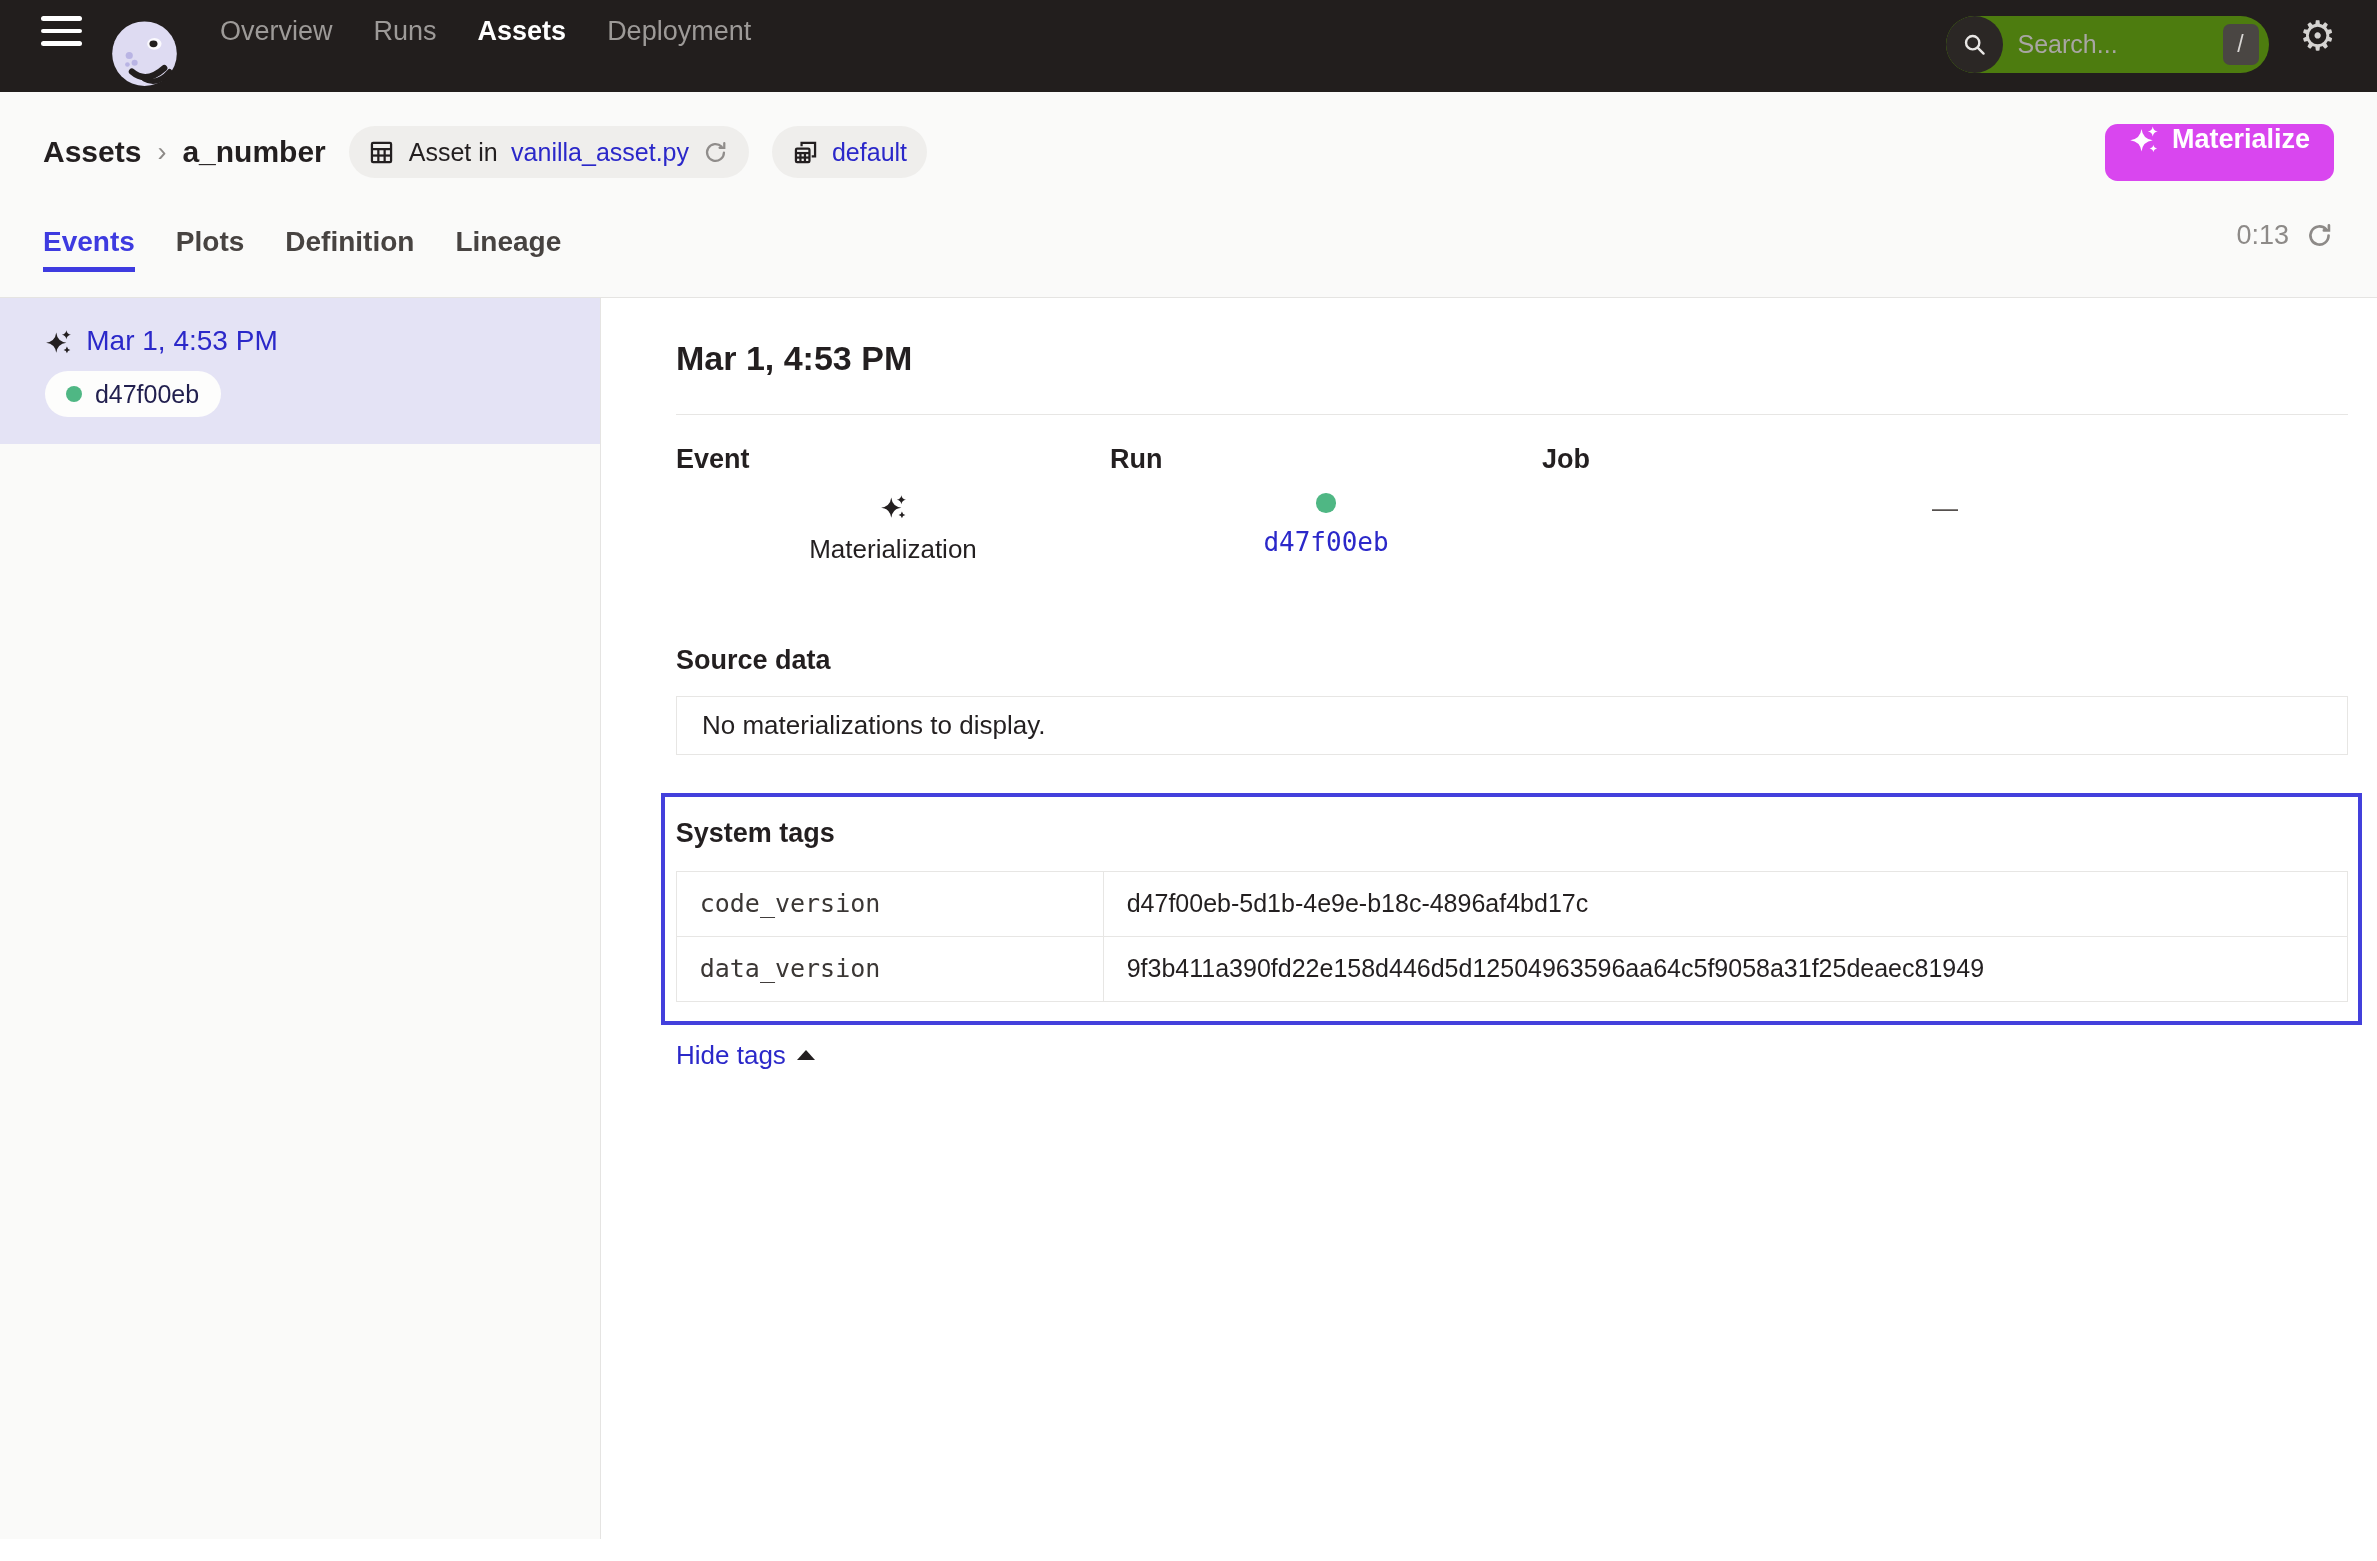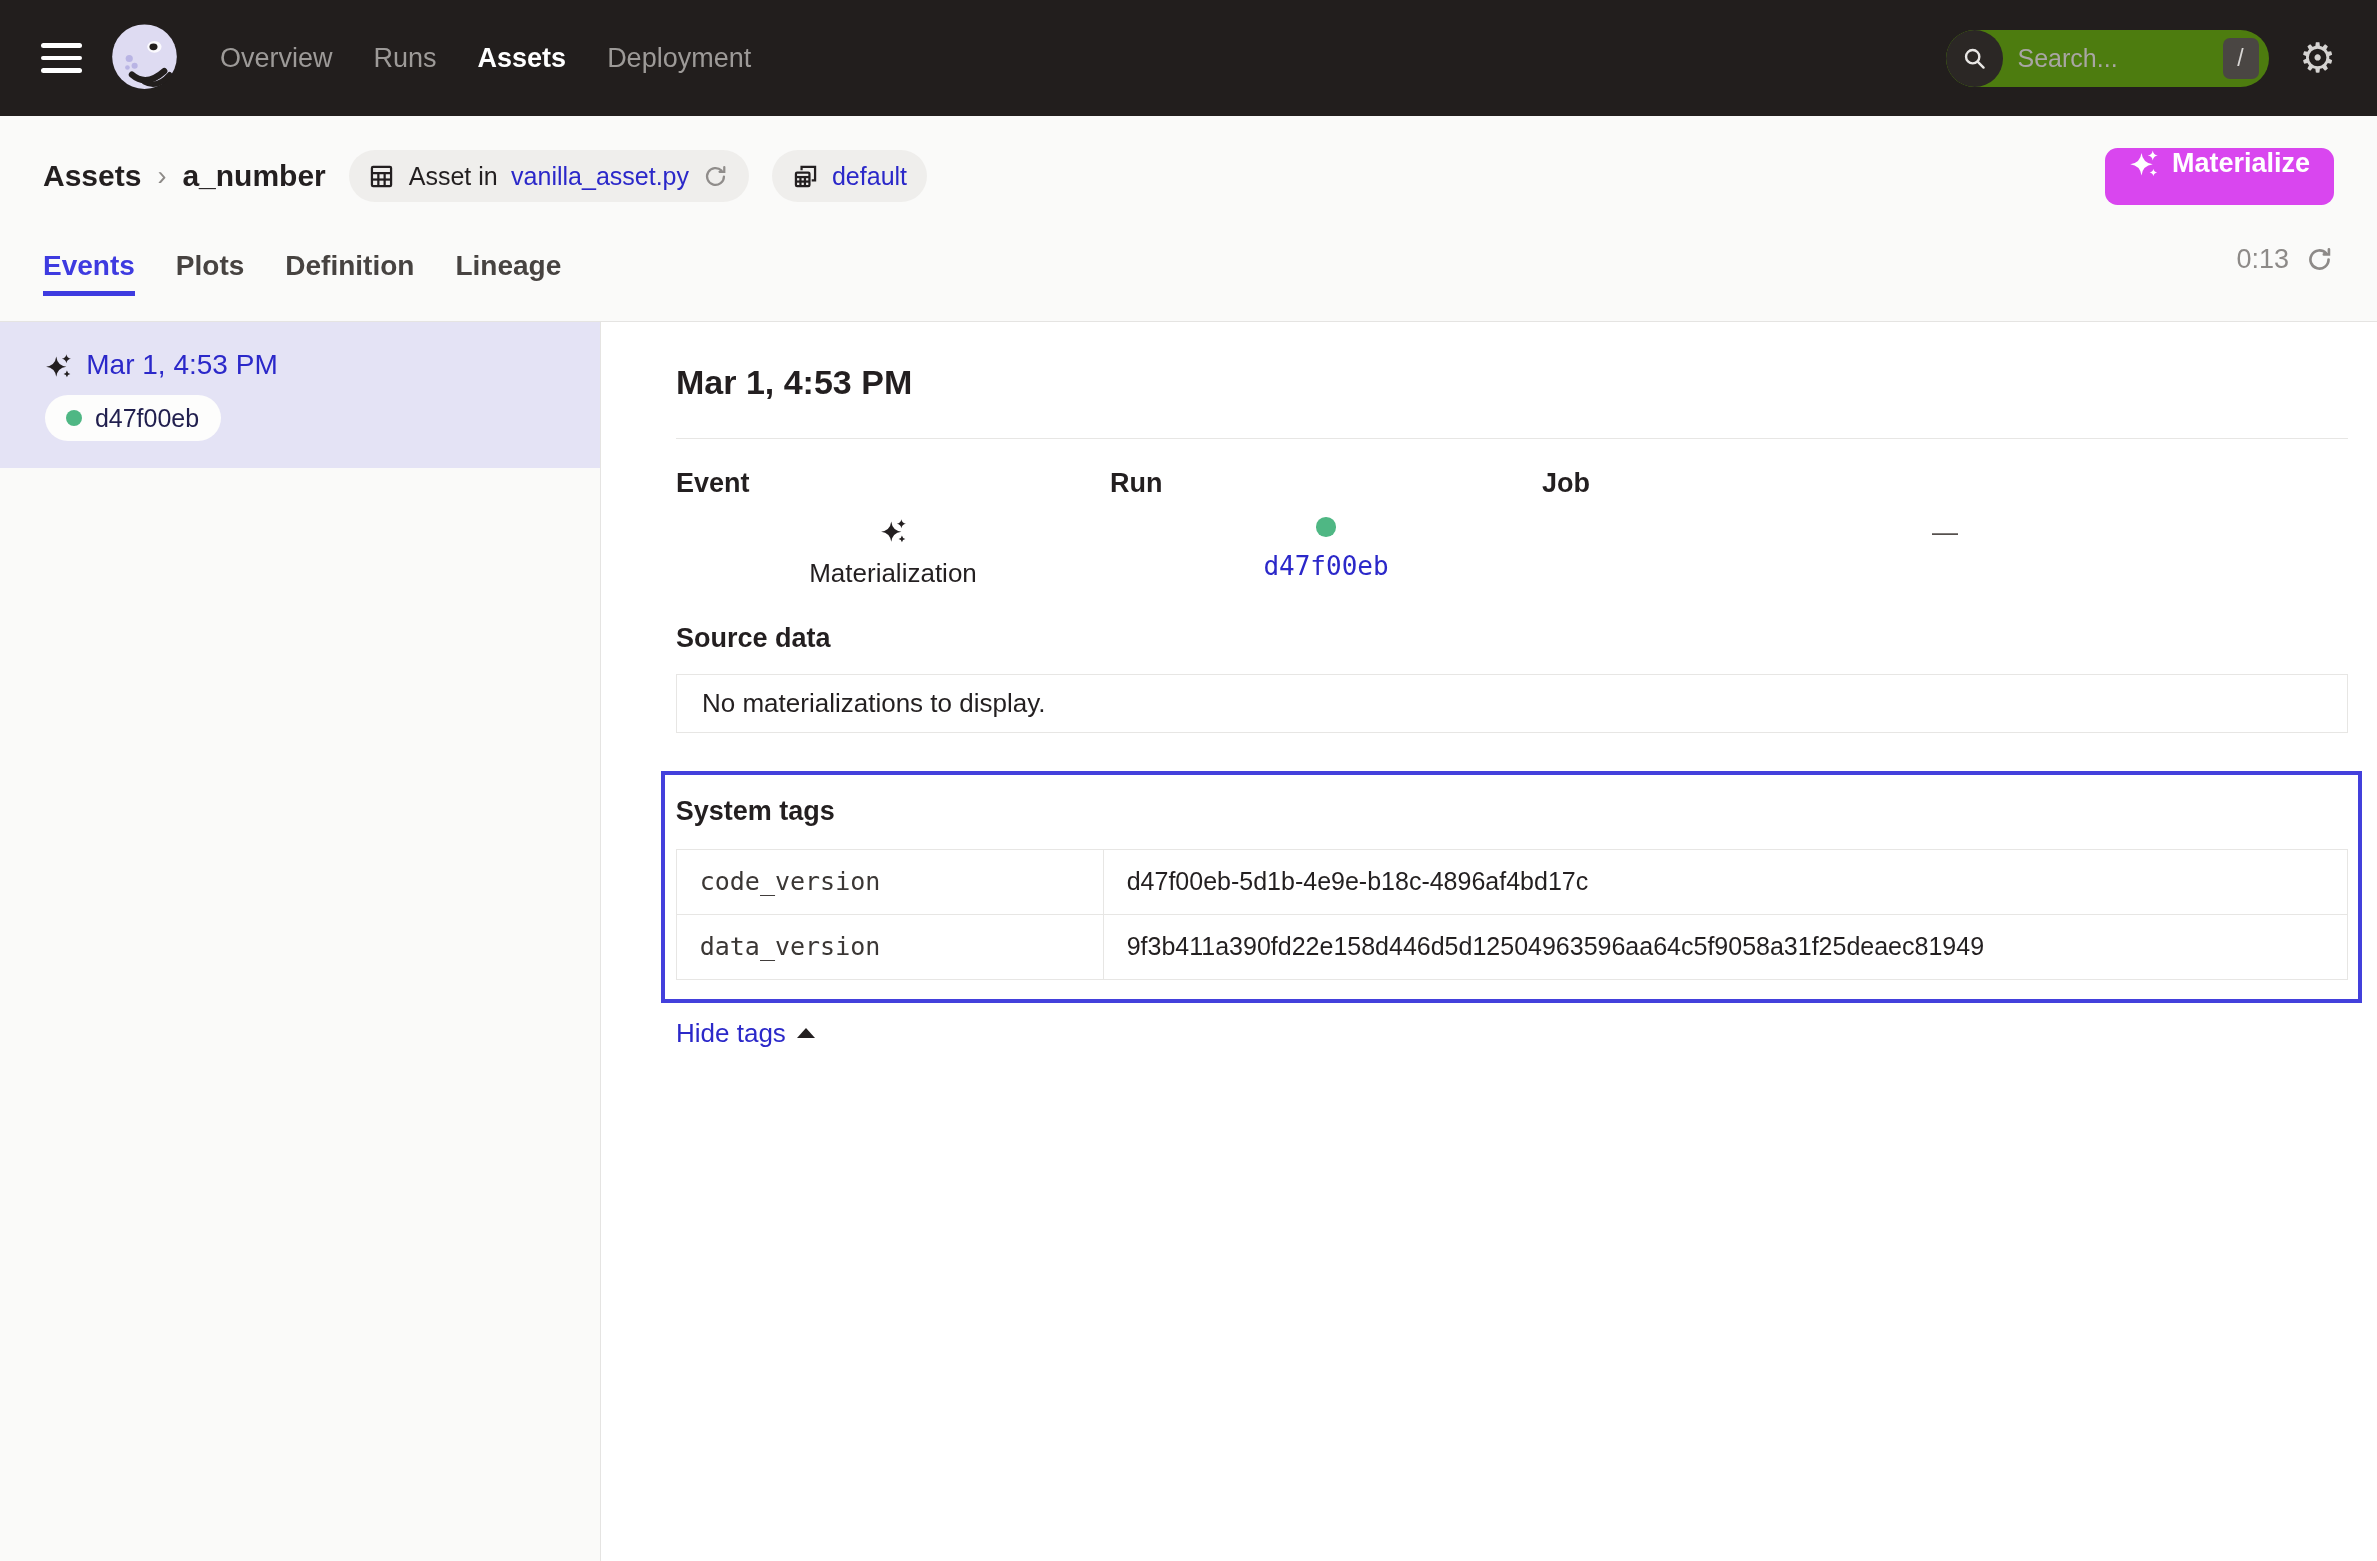"Overview" .topbar { align-items: center -> flex-start; height: 116px -> 92px }
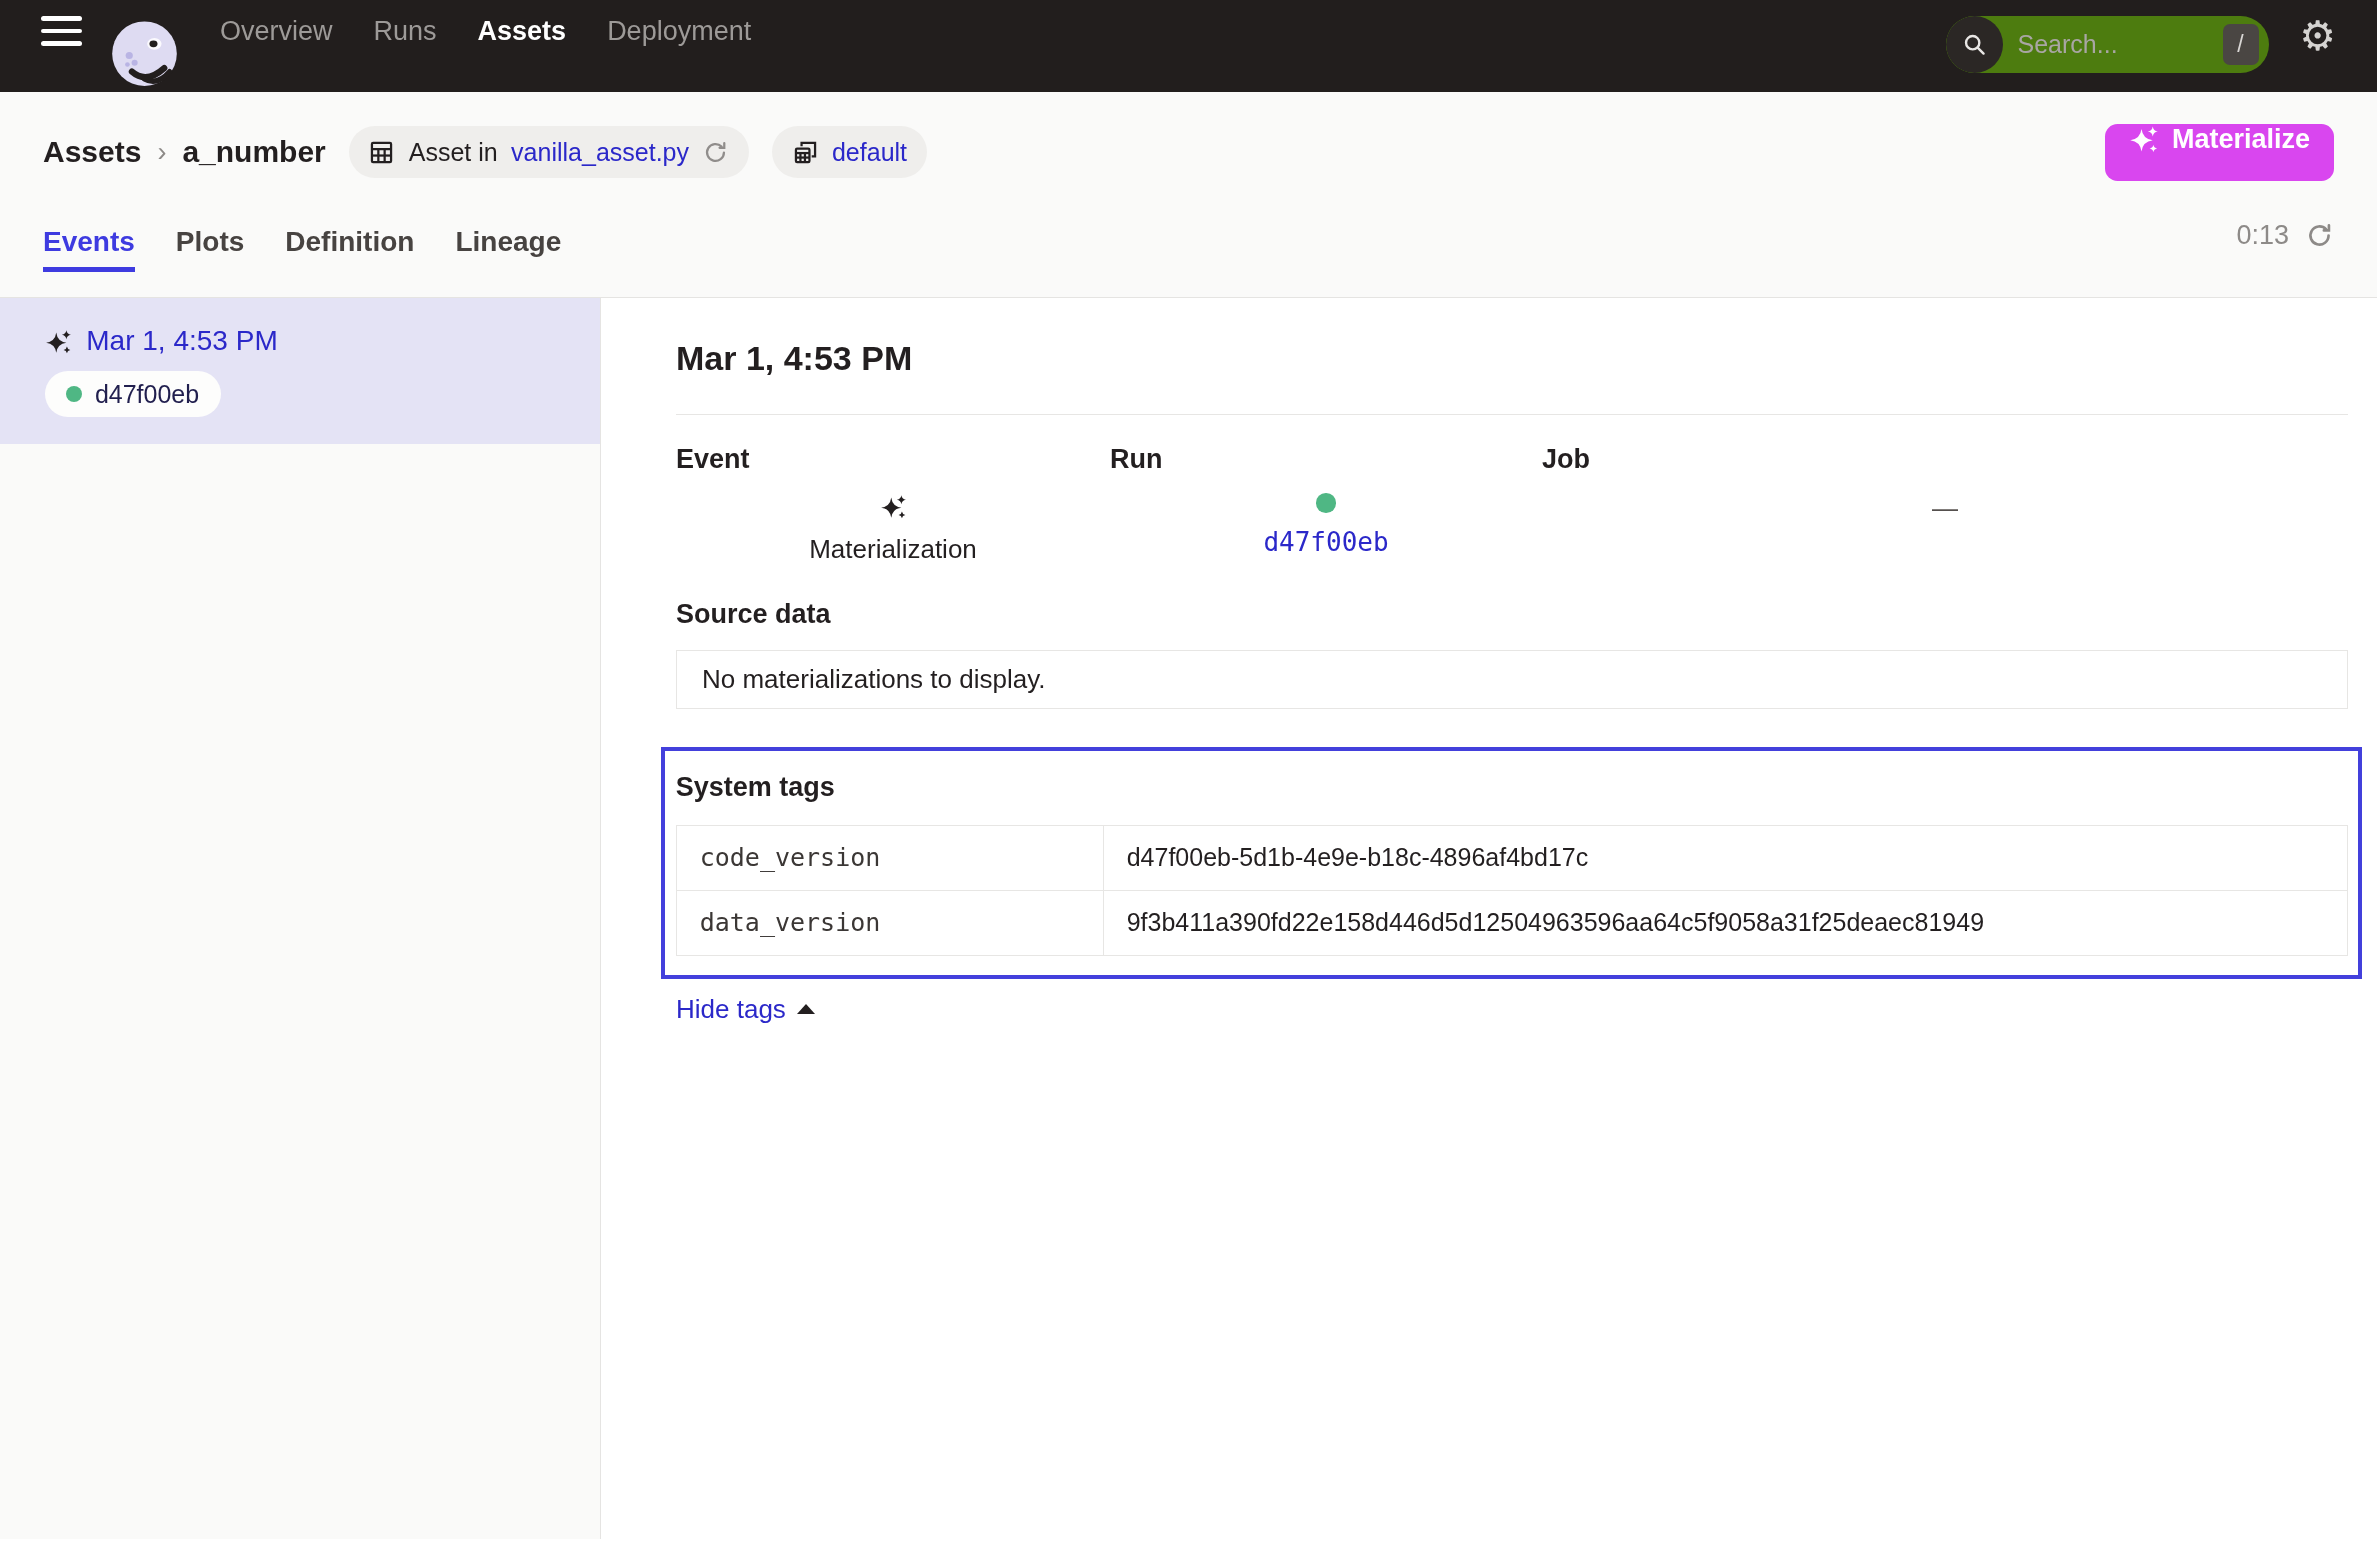"Source data" .mt-source { margin-top: 34px -> 80px }
